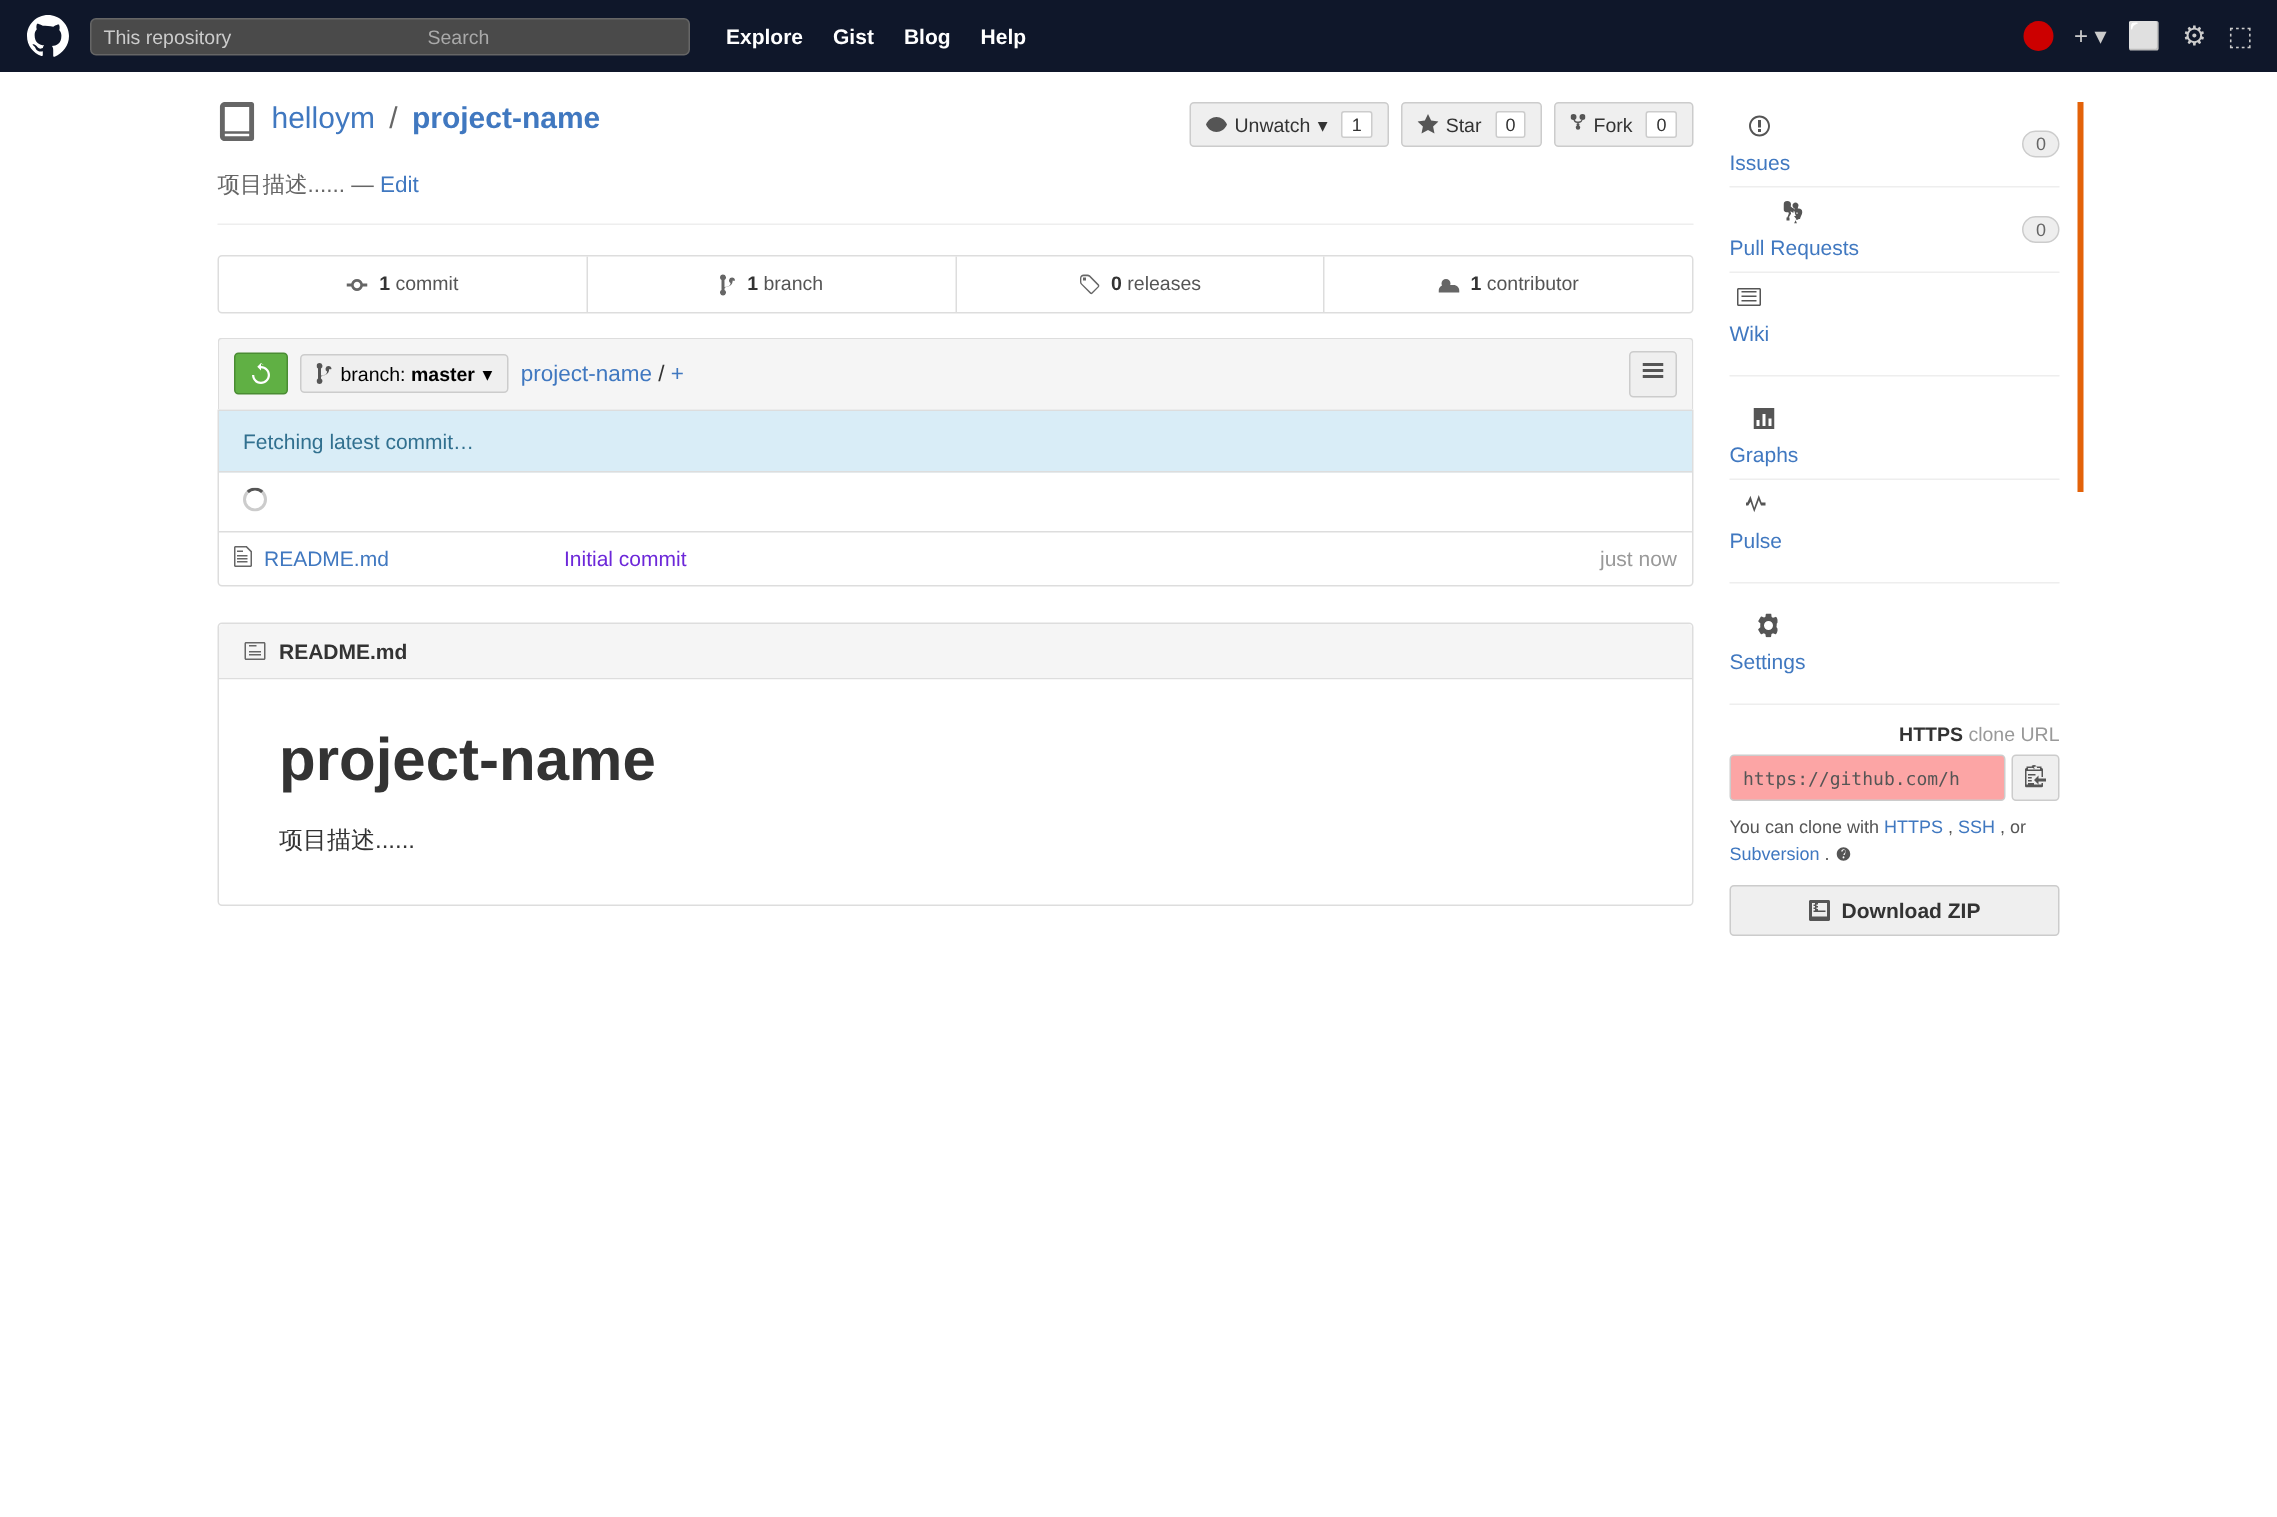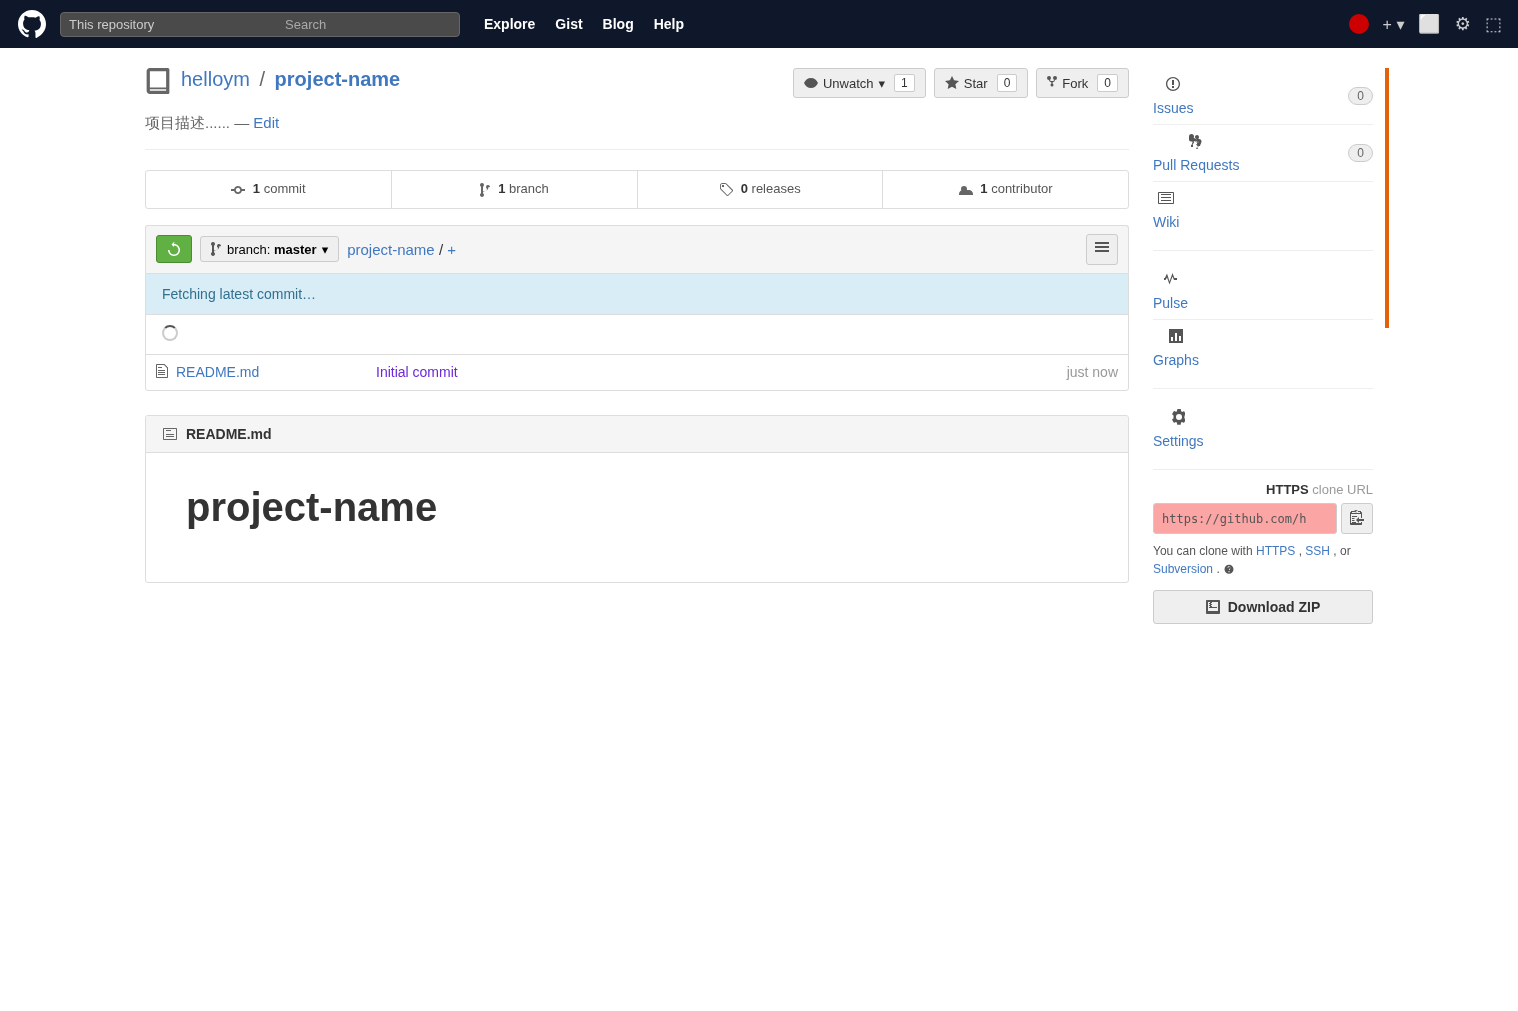"Pulse" li { order: before "Graphs" -> after "Graphs" }
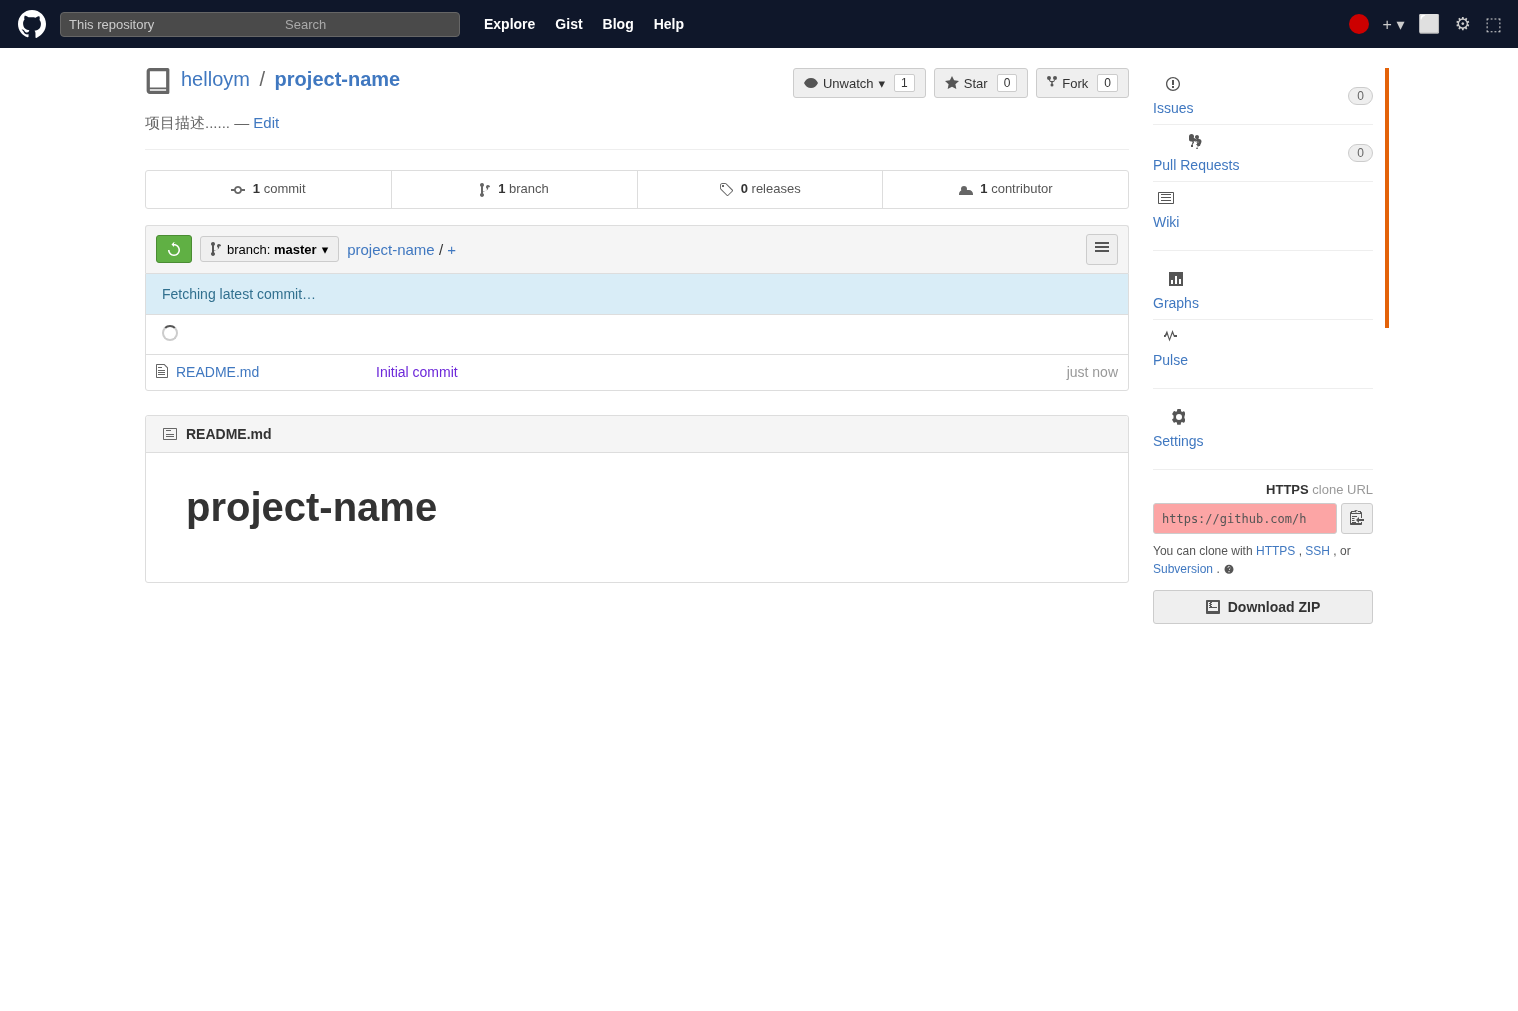"项目描述......" p.readme-desc { html: none -> <p>项目描述......</p> }
